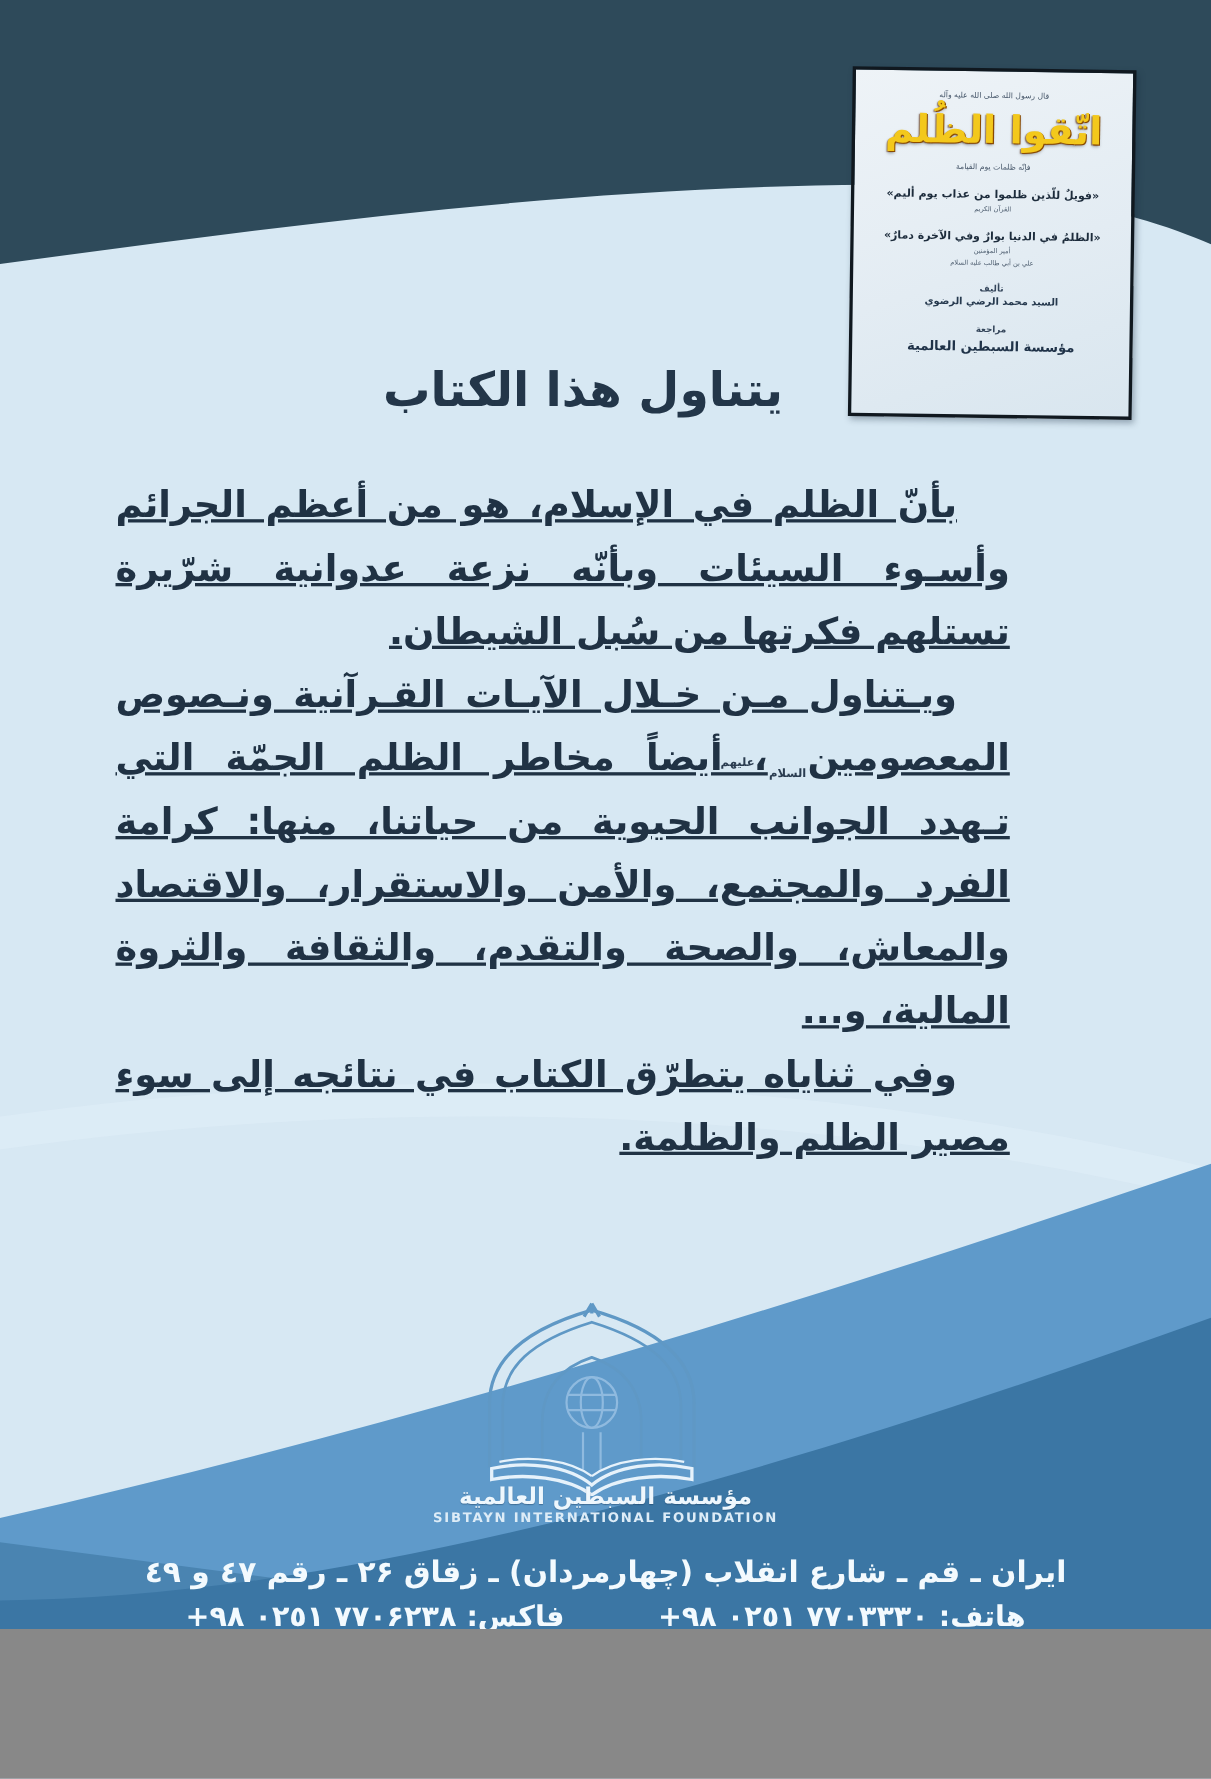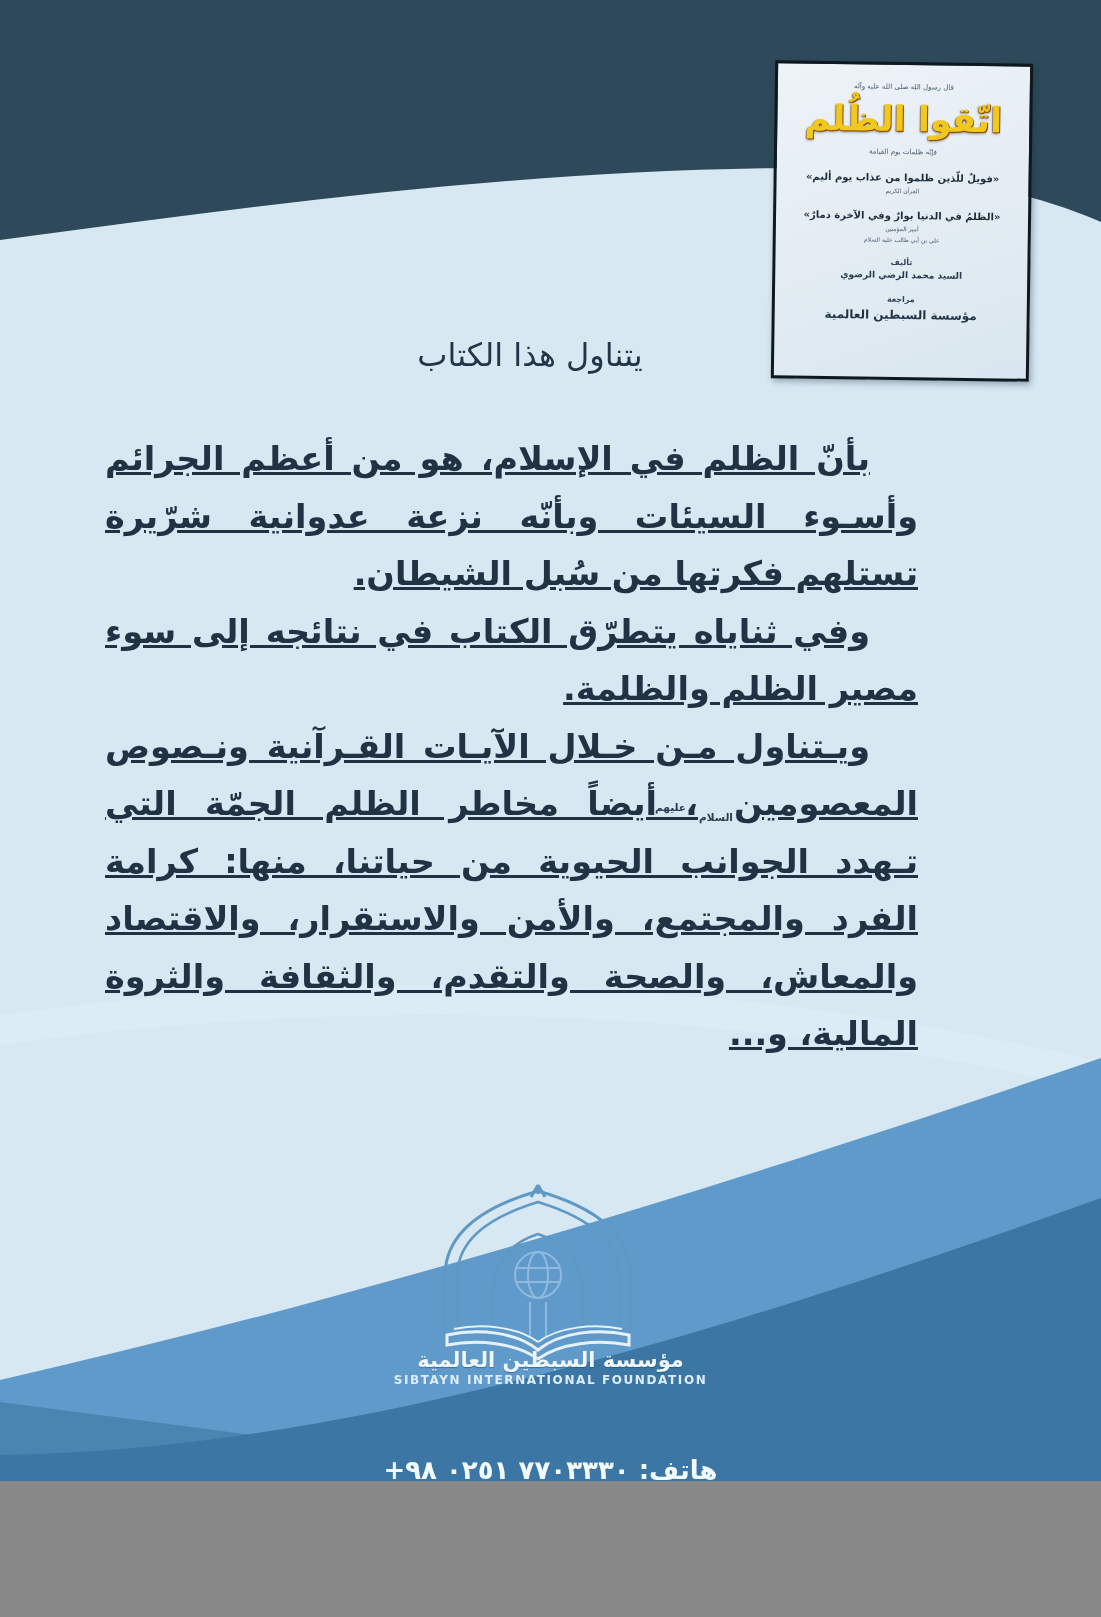"يتناول هذا الكتاب" .heading { font-size: 32px -> 43px; font-weight: normal -> bold }
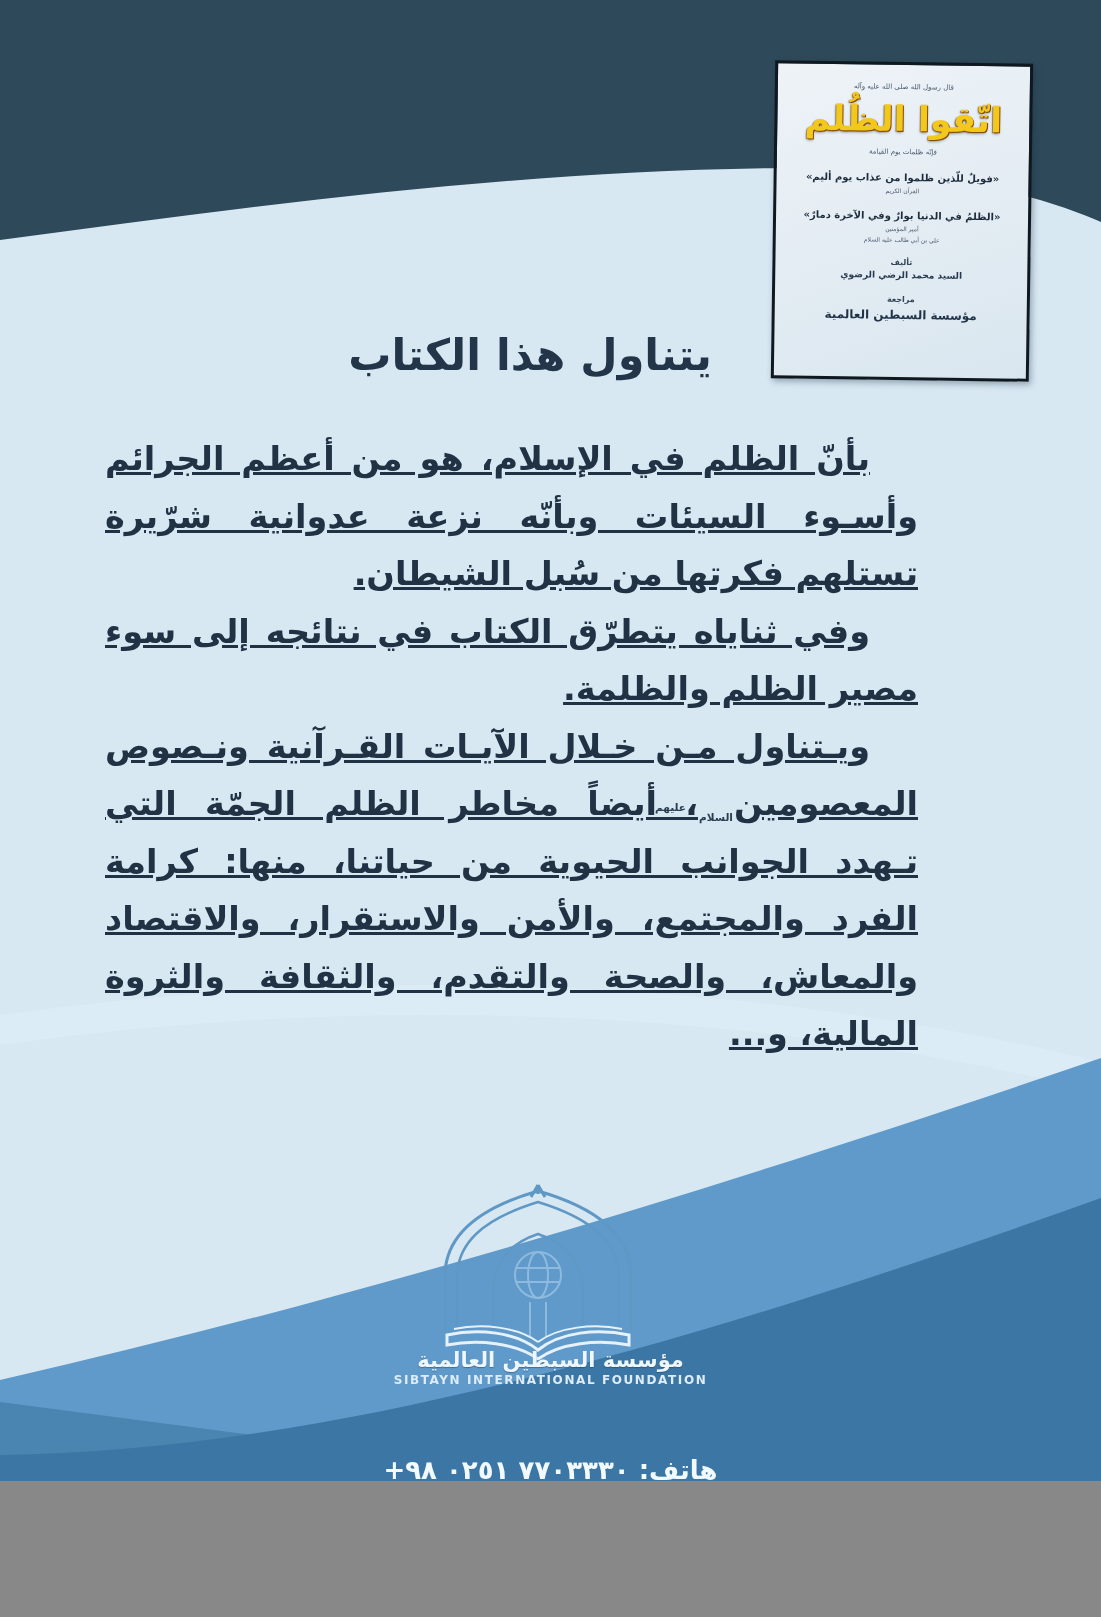"وفي ثناياه يتطرّق الكتاب في" p { order: before "ويـتناول مـن خـلال الآيـات القـرآنية" -> after "ويـتناول مـن خـلال الآيـات القـرآنية" }
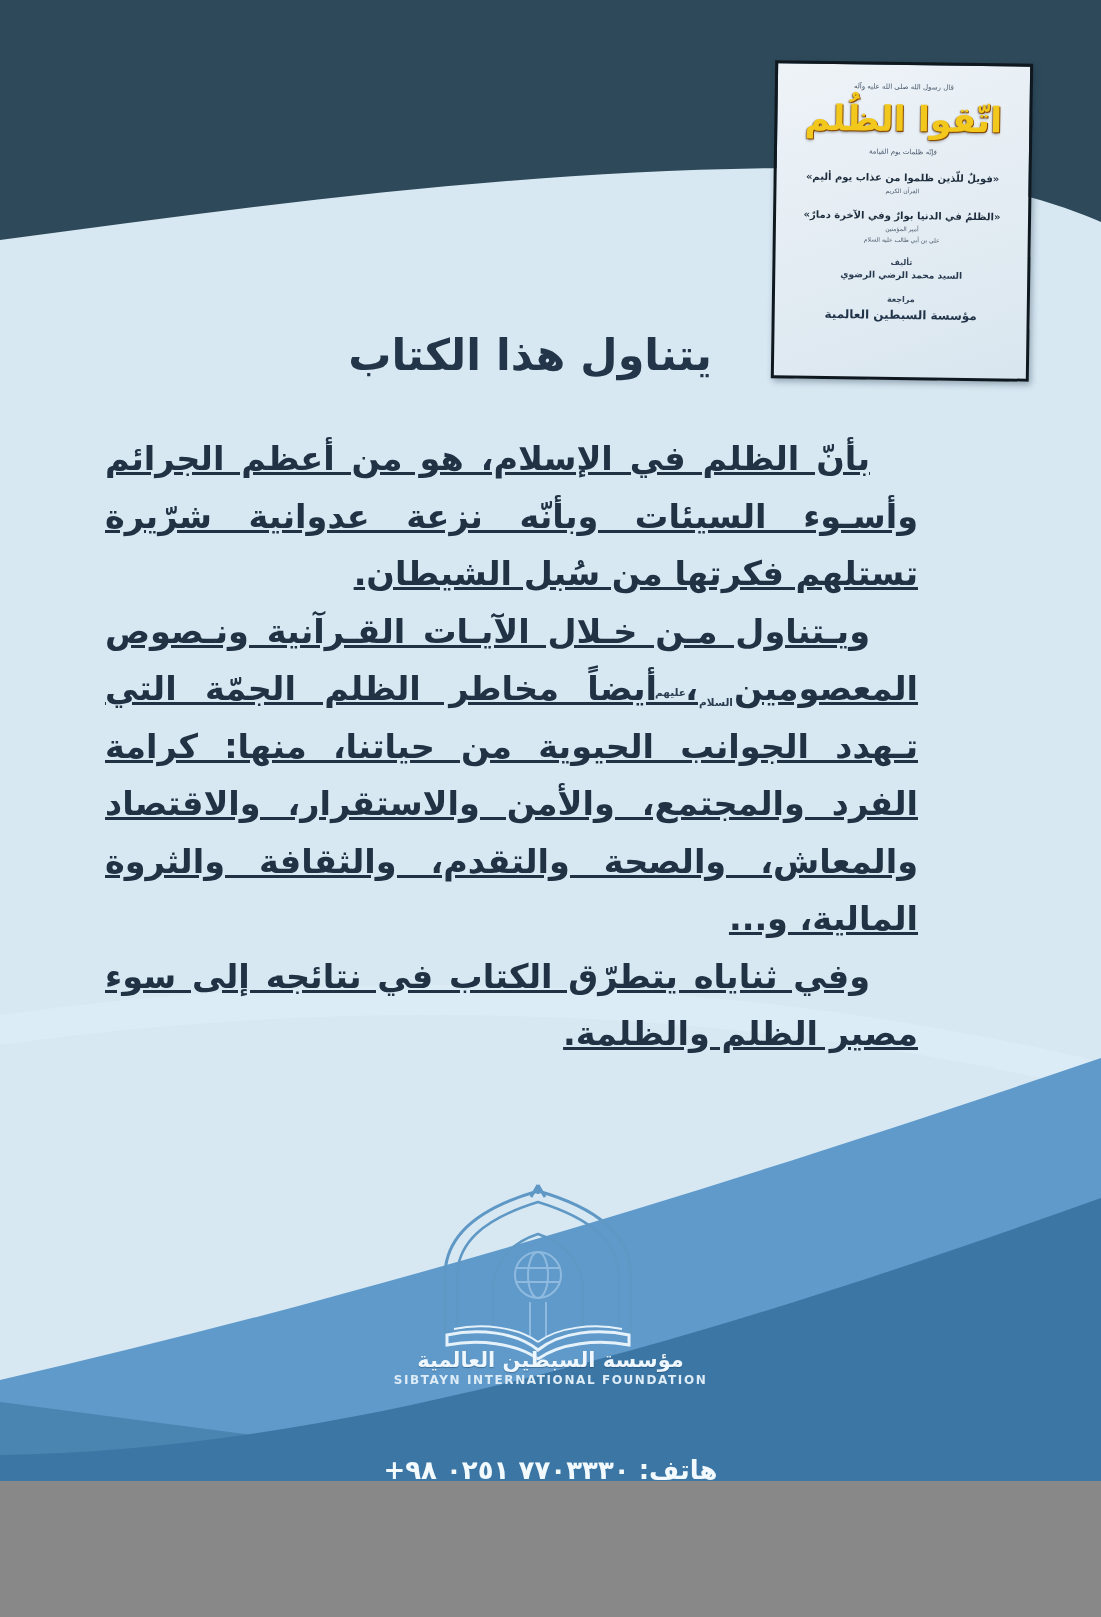"ايران ـ قم ـ شارع" div.footer-line { html: none -> <div>ايران ـ قم ـ شارع انقلاب (چهارمردان) ـ زقاق ۲۶ ـ رقم ٤٧ و ٤٩</div> }
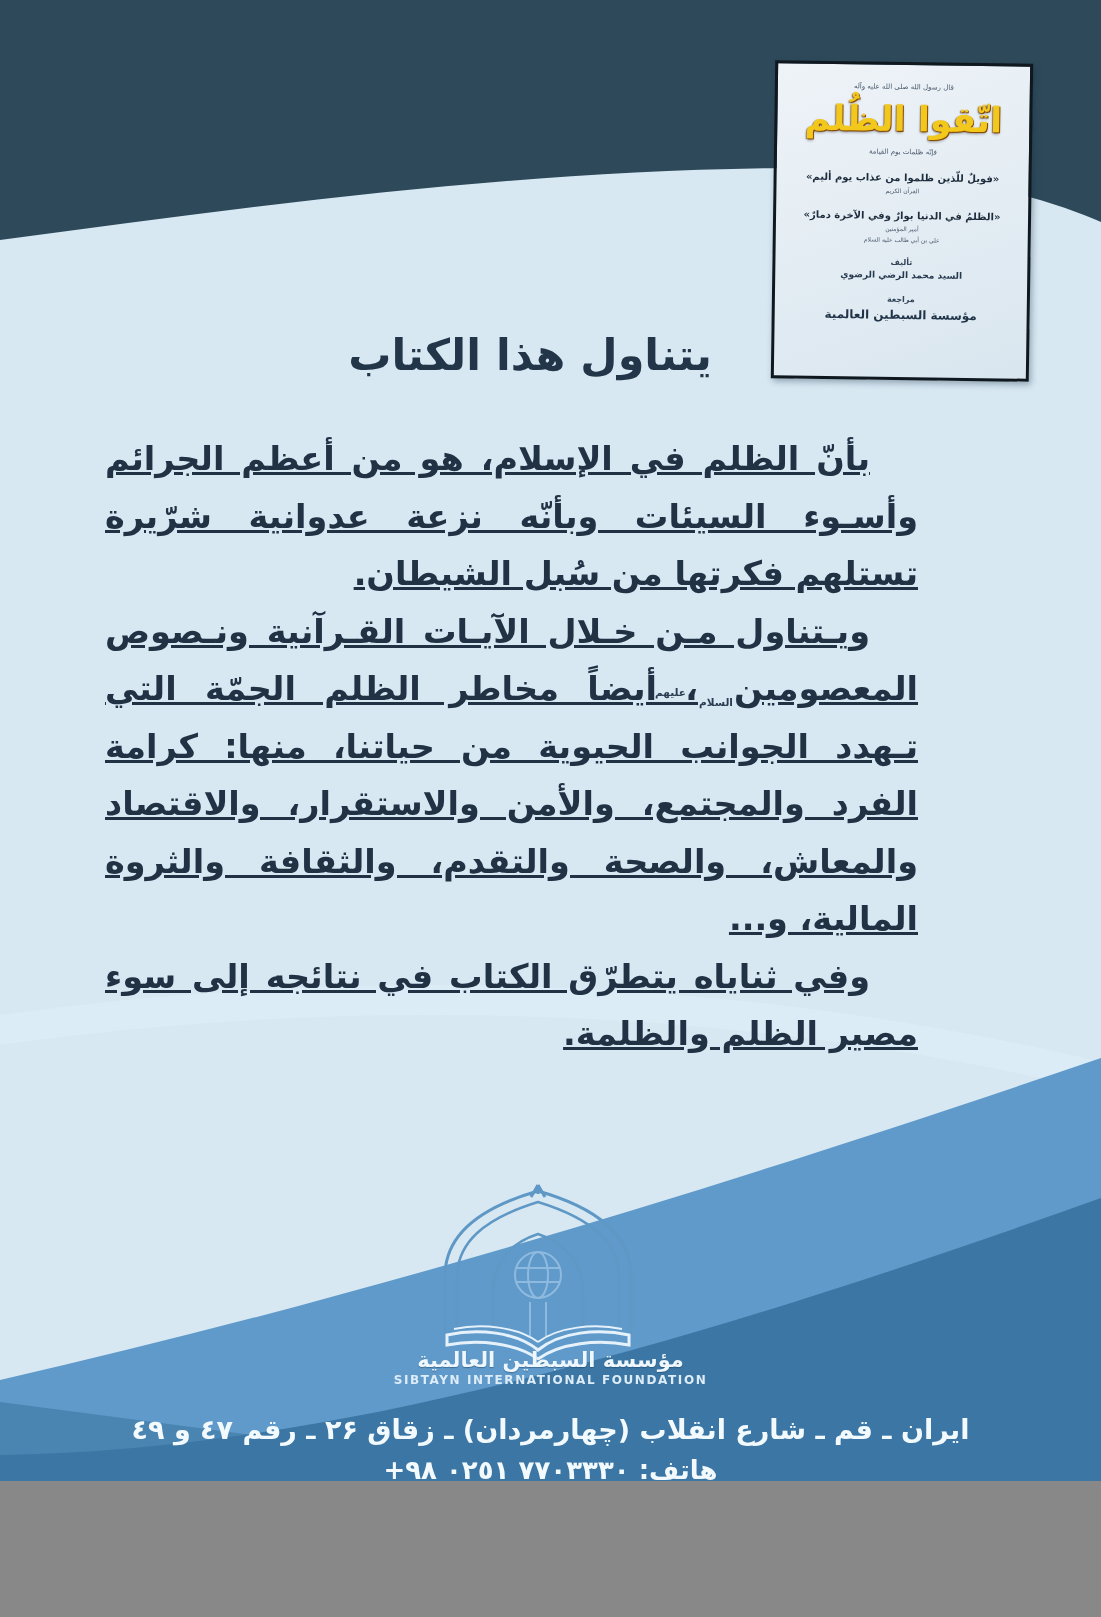"فاكس: ٧٧٠۶٢٣٨ ٠٢٥١ ٩٨+" span { html: none -> <span><span>فاكس:</span> <span>٧٧٠۶٢٣٨ ٠٢٥١ ٩٨+</span></span> }
